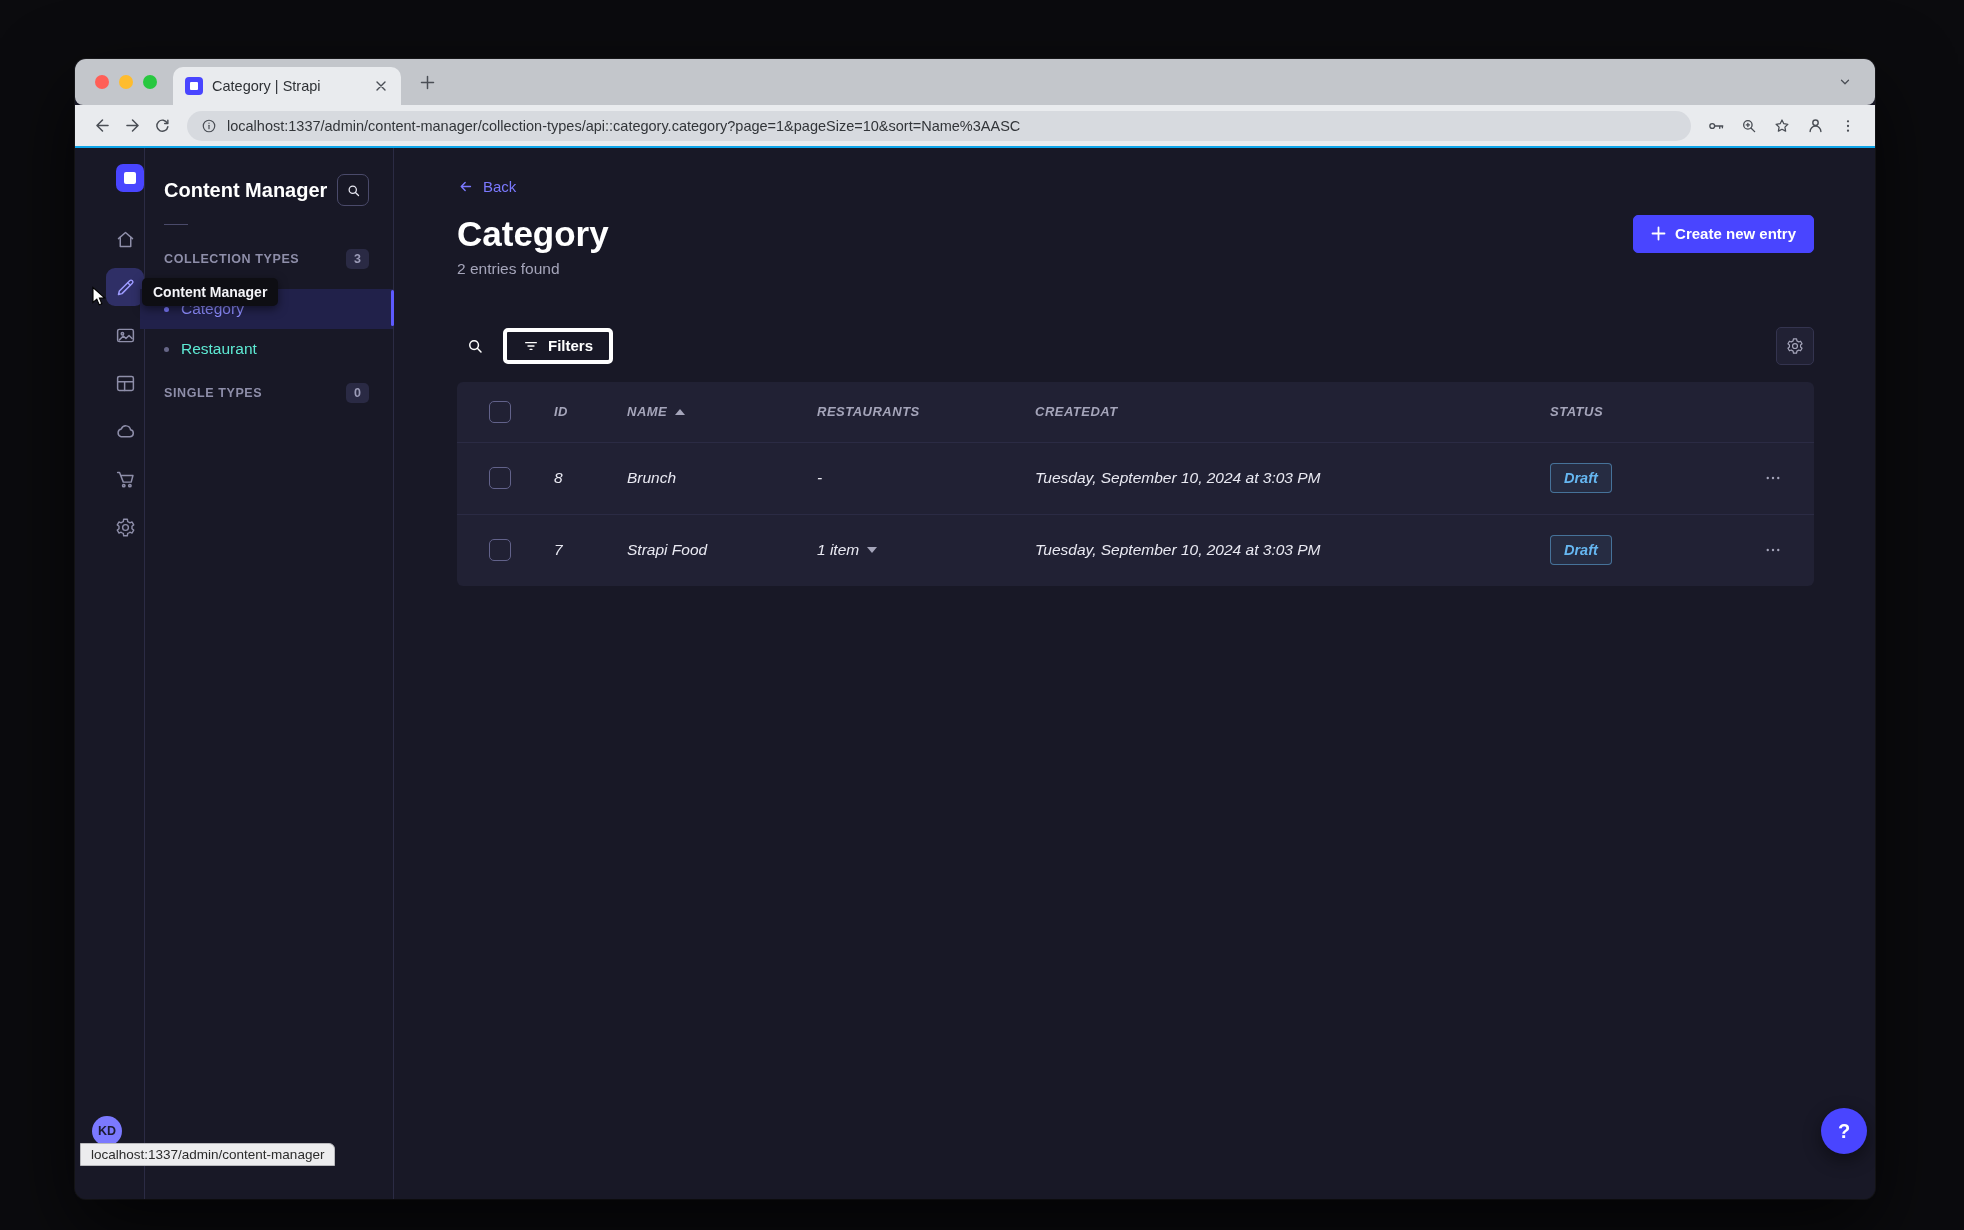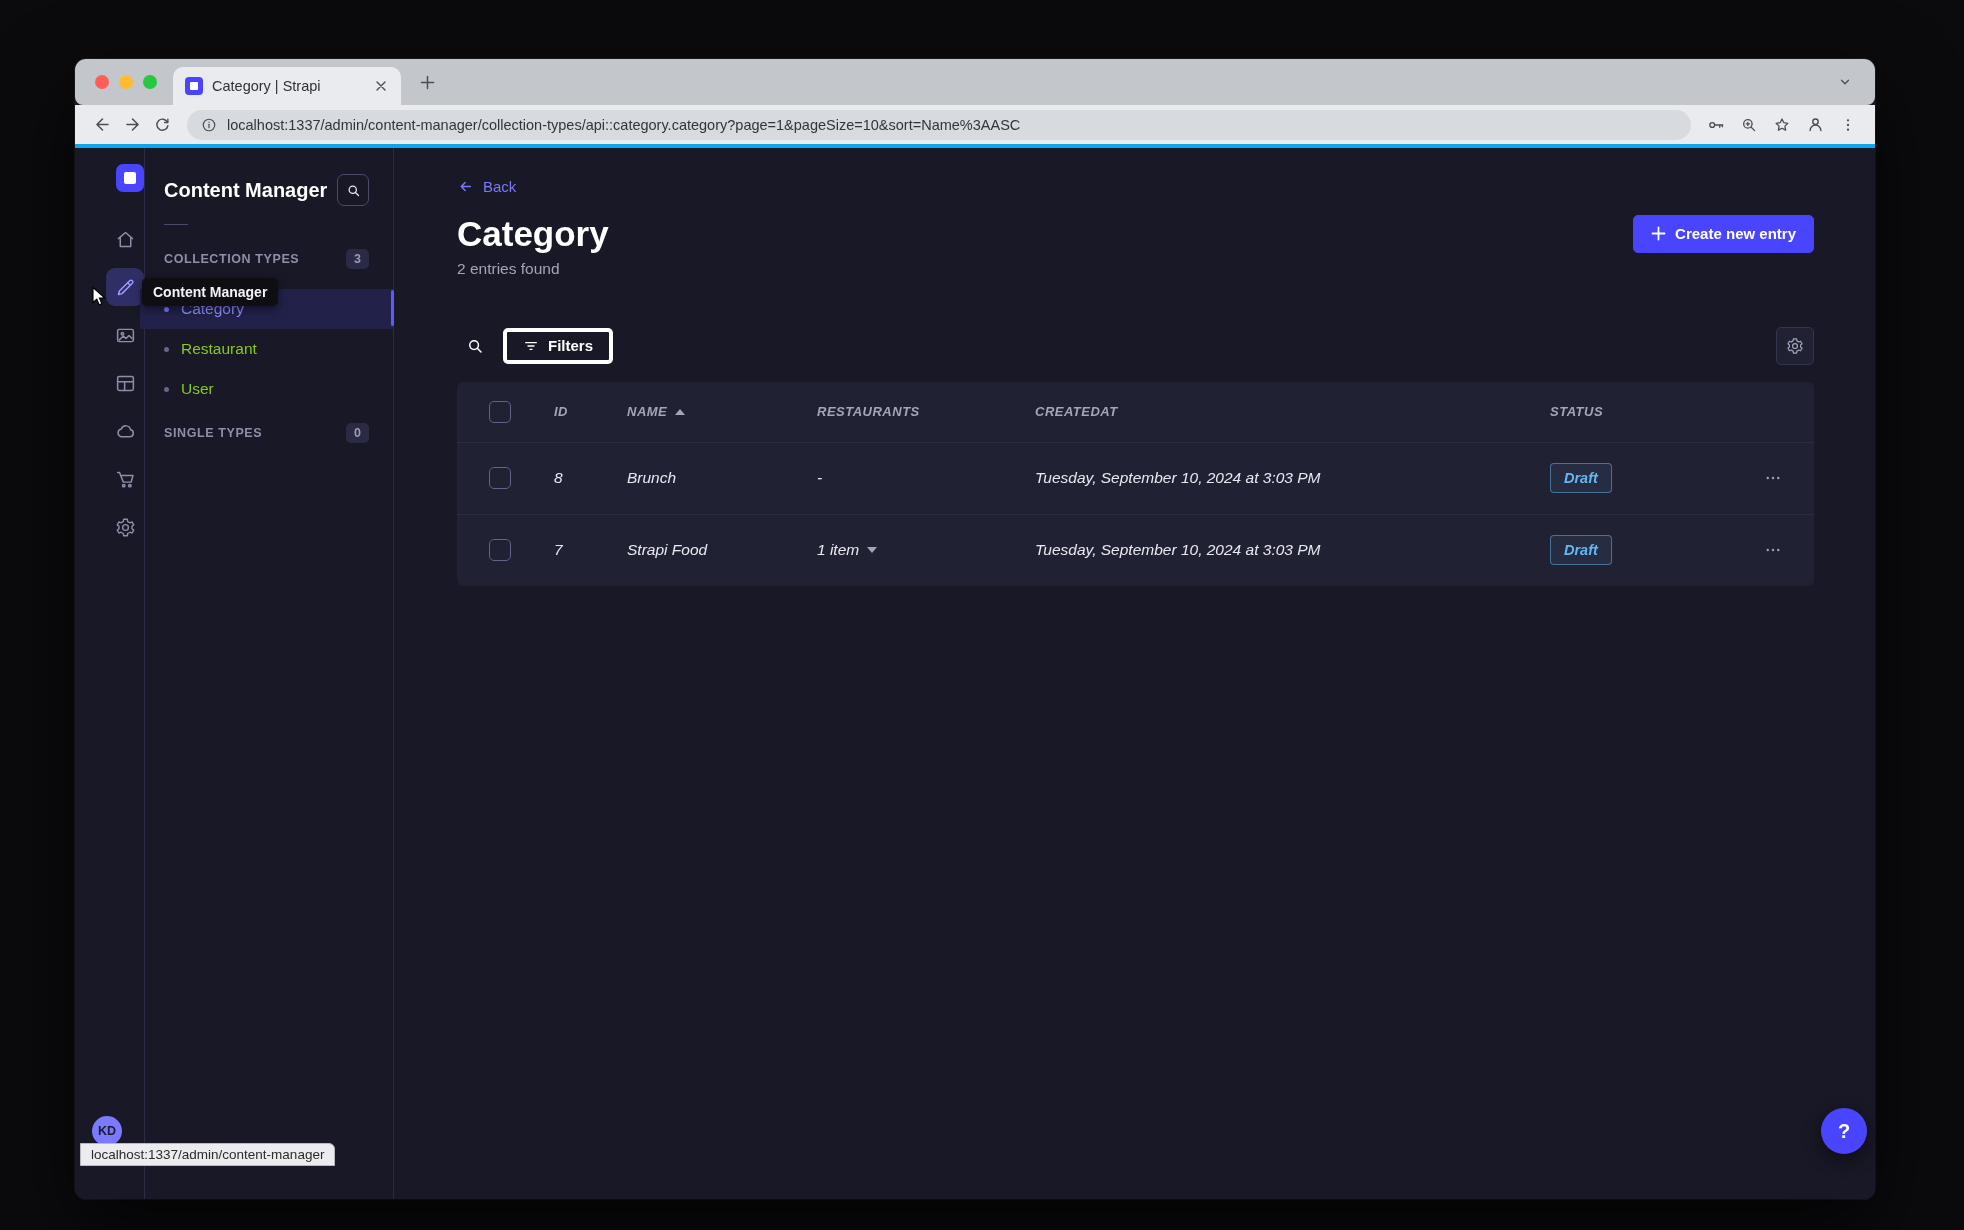"localhost:1337/admin/content-manager/col" .toolbar { border-bottom: 4px solid #0ea5e9 -> 2px solid #0ea5e9 }
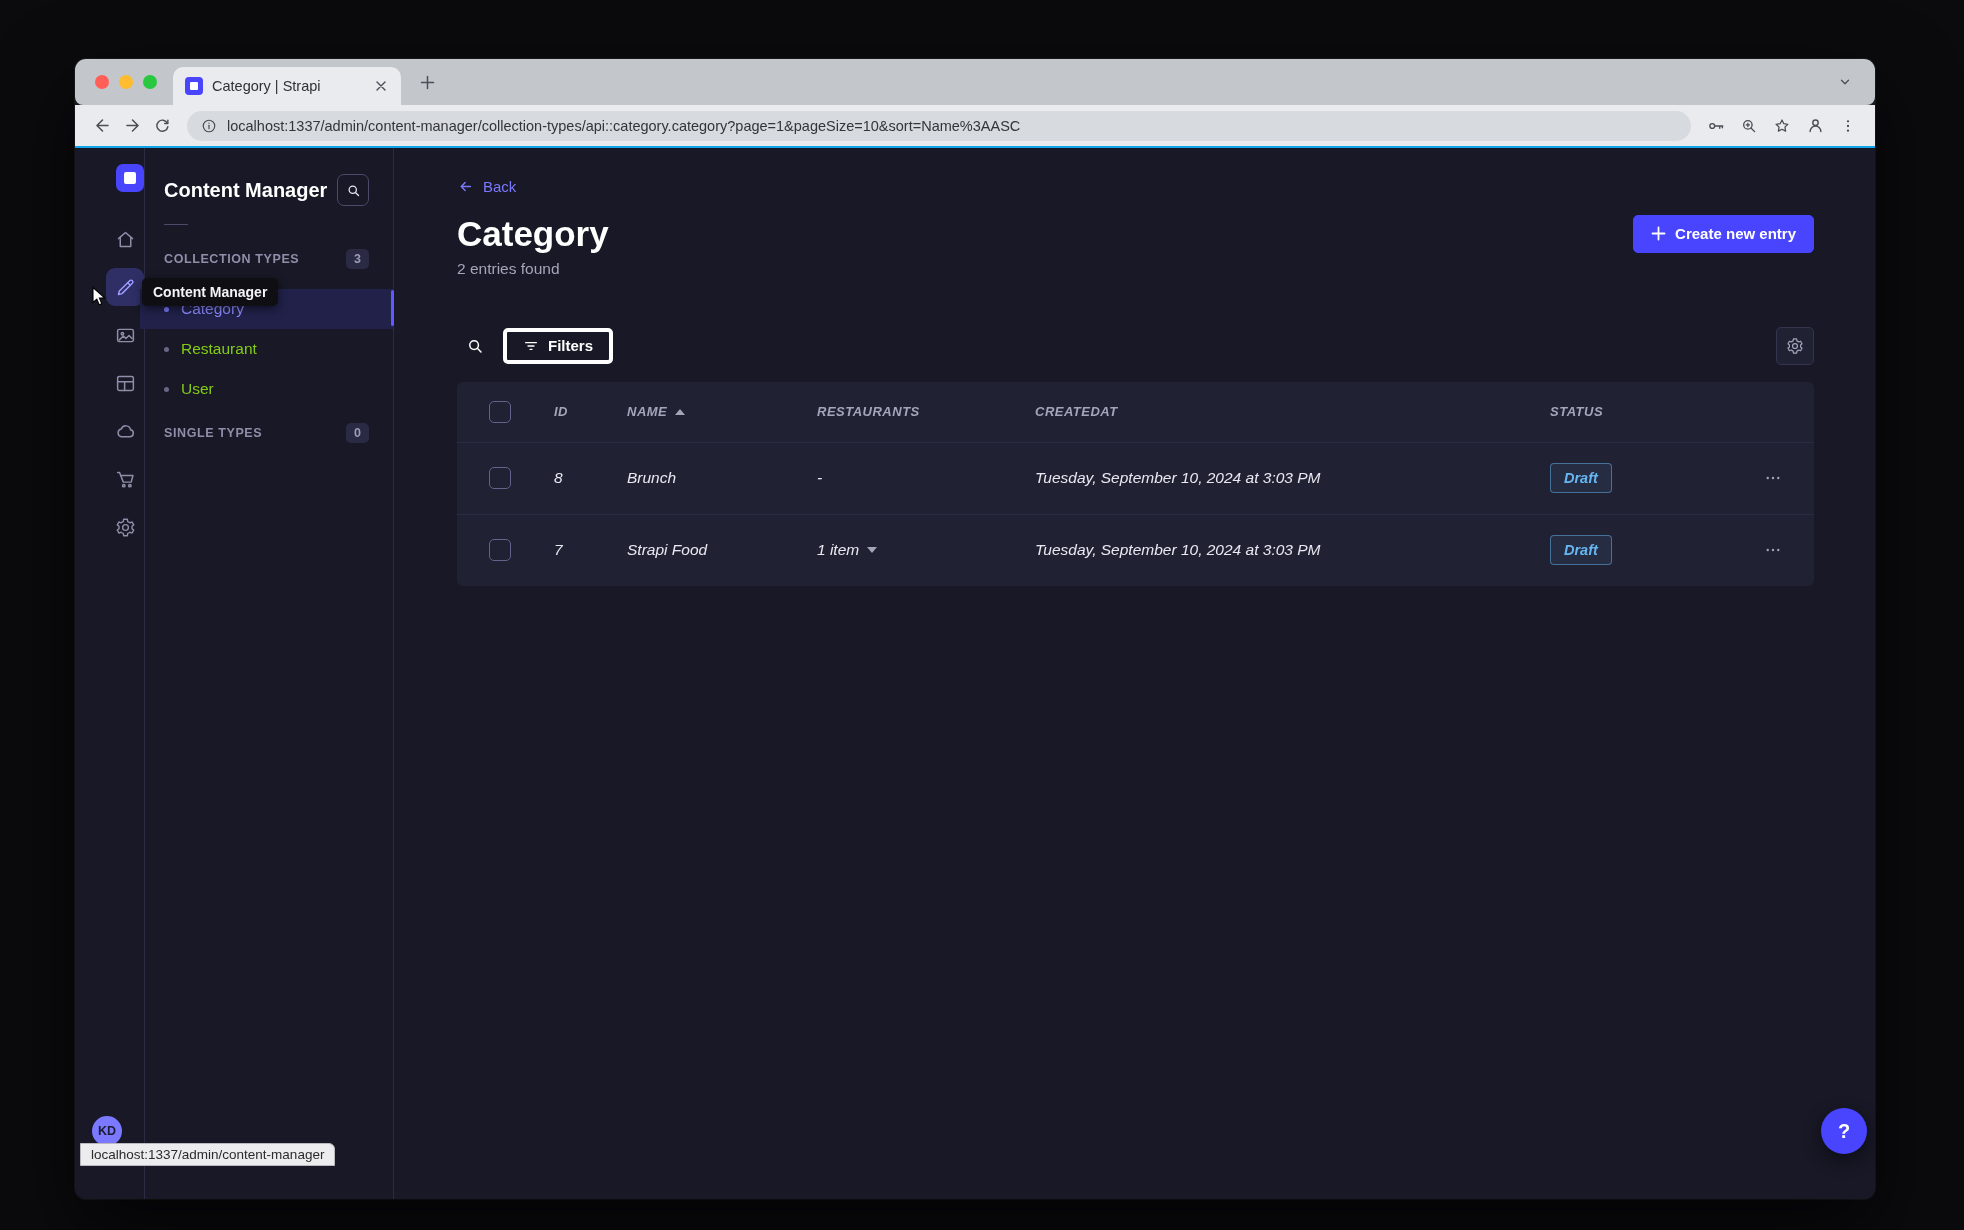"Restaurant" .ss-item { color: #84cc16 -> #5eead4 }
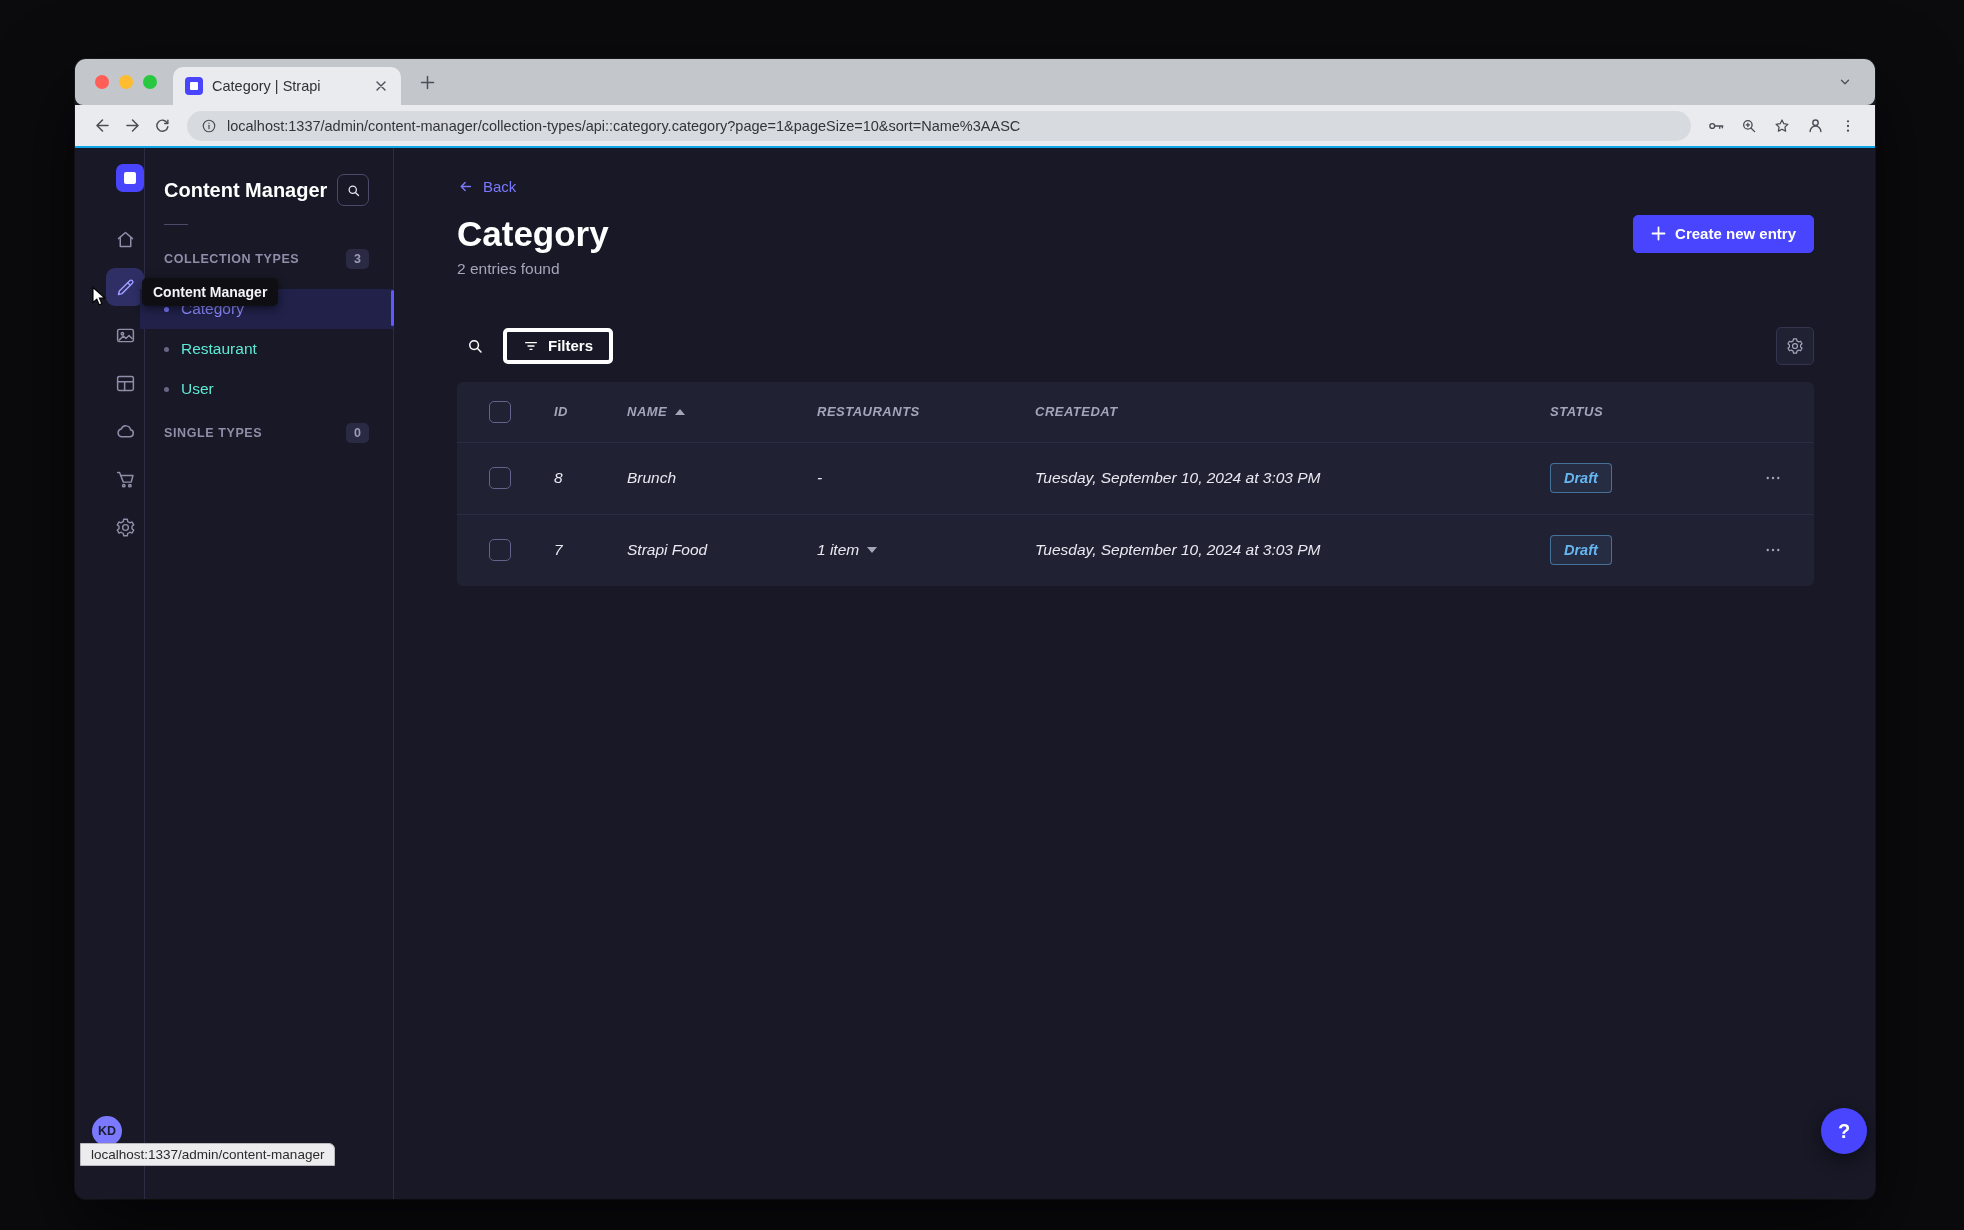"User" div.ss-item { html: <div> <span></span> <span>User</span> </div> -> none }
